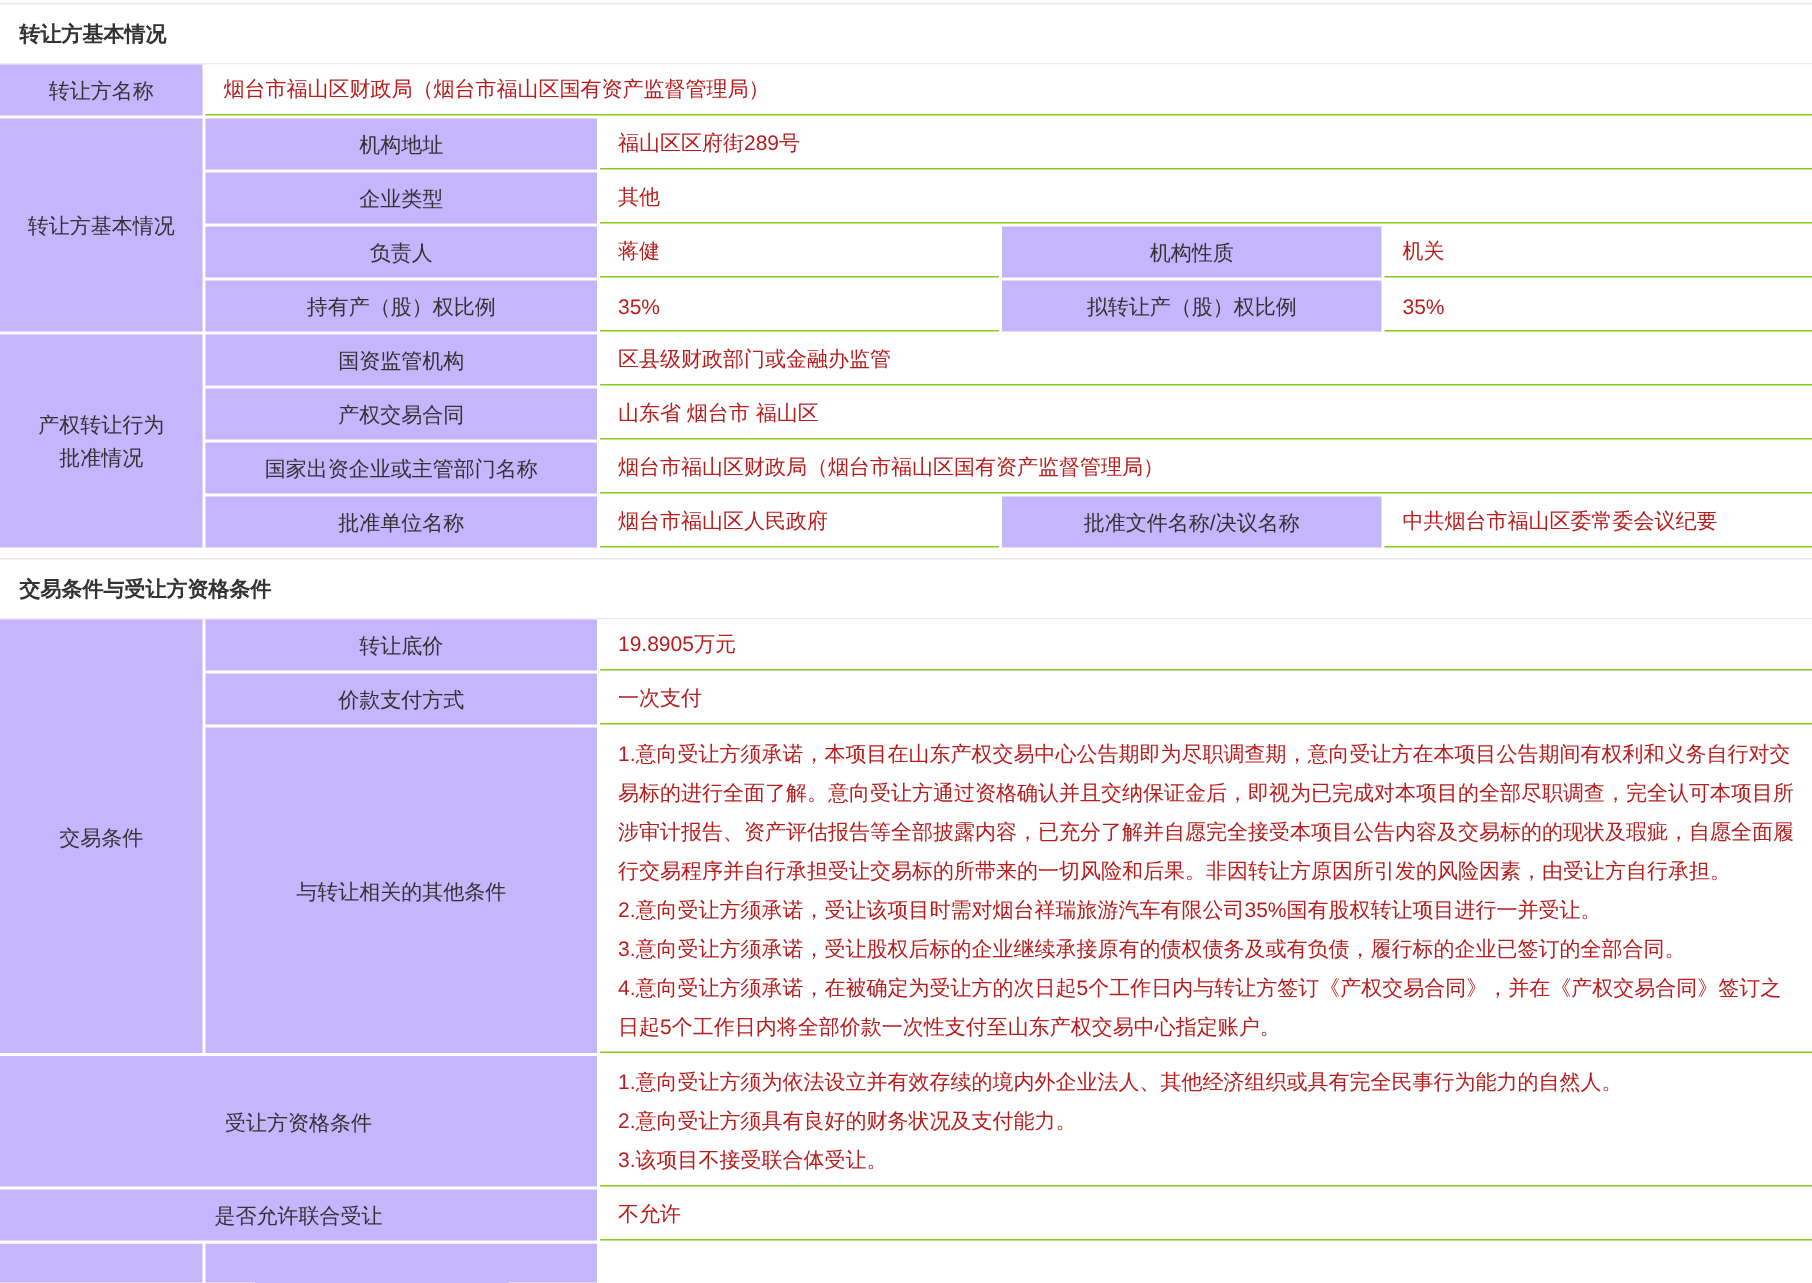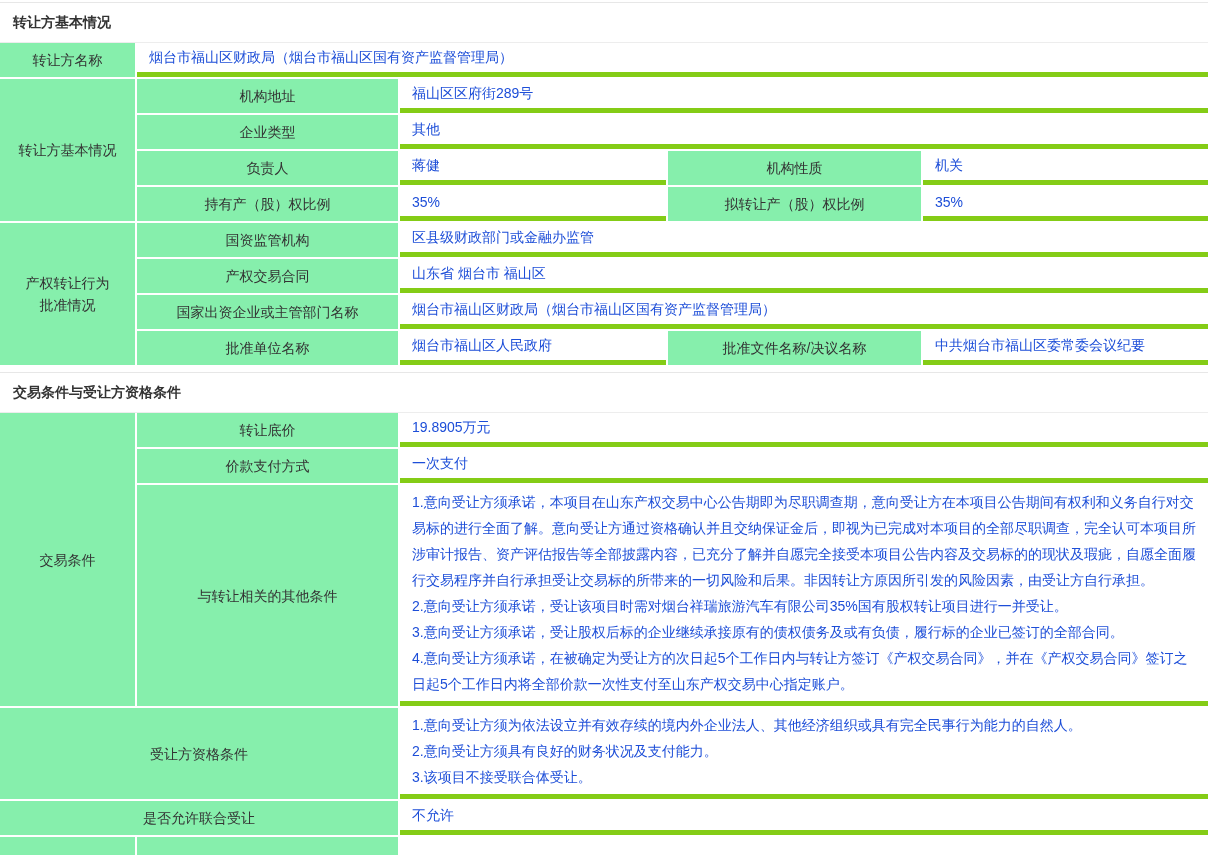"转让方名称" .cell-label { background: #86efac -> #c4b5fd }
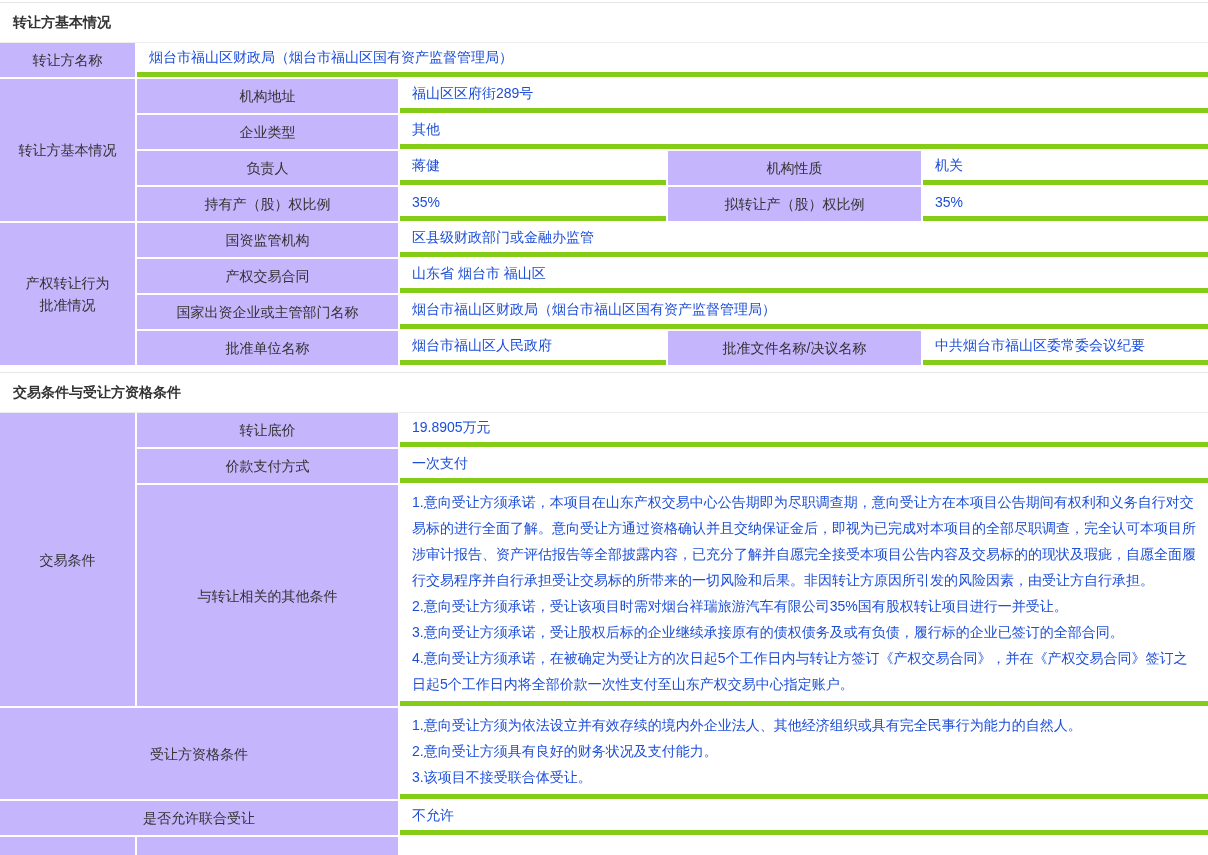"烟台市福山区财政局（烟台市福山区国有资产监督管理局）" .cell-value { border-bottom: 5px solid #84cc16 -> 1px solid #84cc16; color: #1d4ed8 -> #b91c1c }
